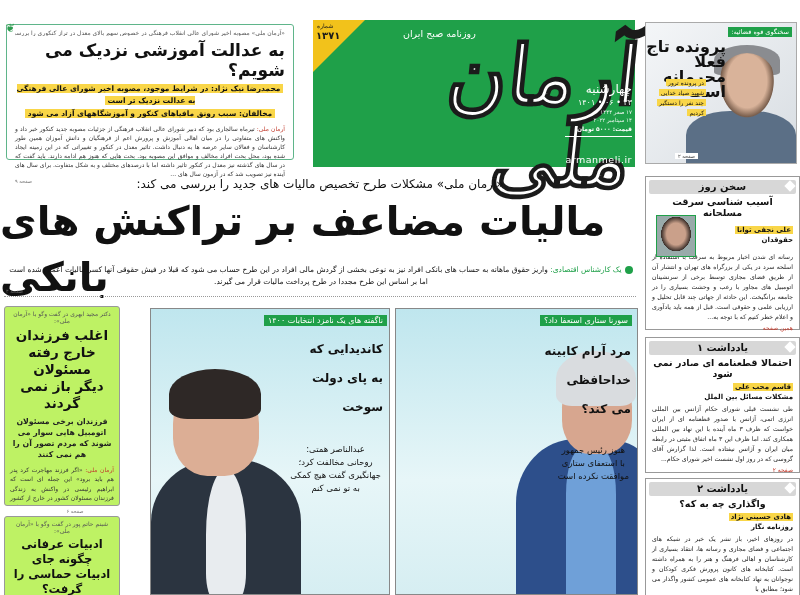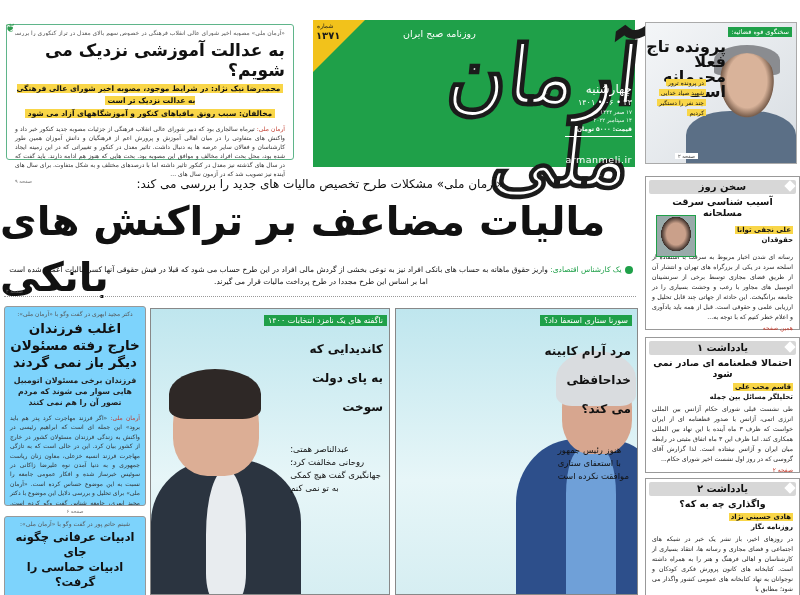"اغلب فرزندان" .lc-box { background: #7dd3fc -> #bef264; width: 142px -> 116px }
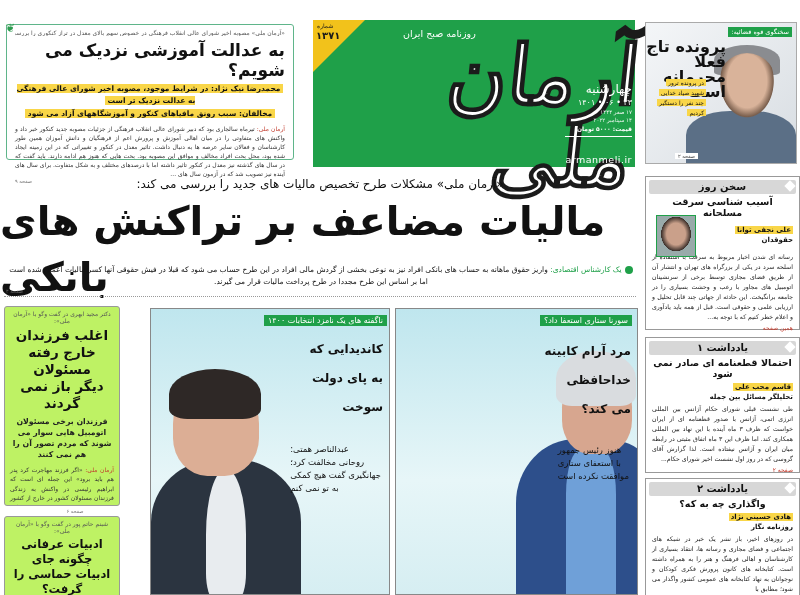"تحلیلگر مسائل بین جمله" div.rc-role { text: تحلیلگر مسائل بین جمله -> مشکلات مسائل بین الملل }
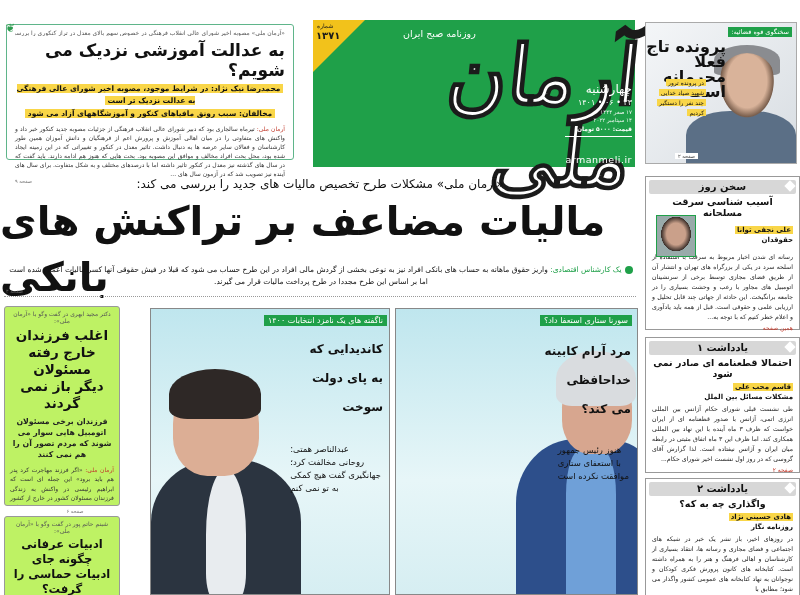"عبدالناصر همتی:" .feat-sub { text-align: left -> center }
